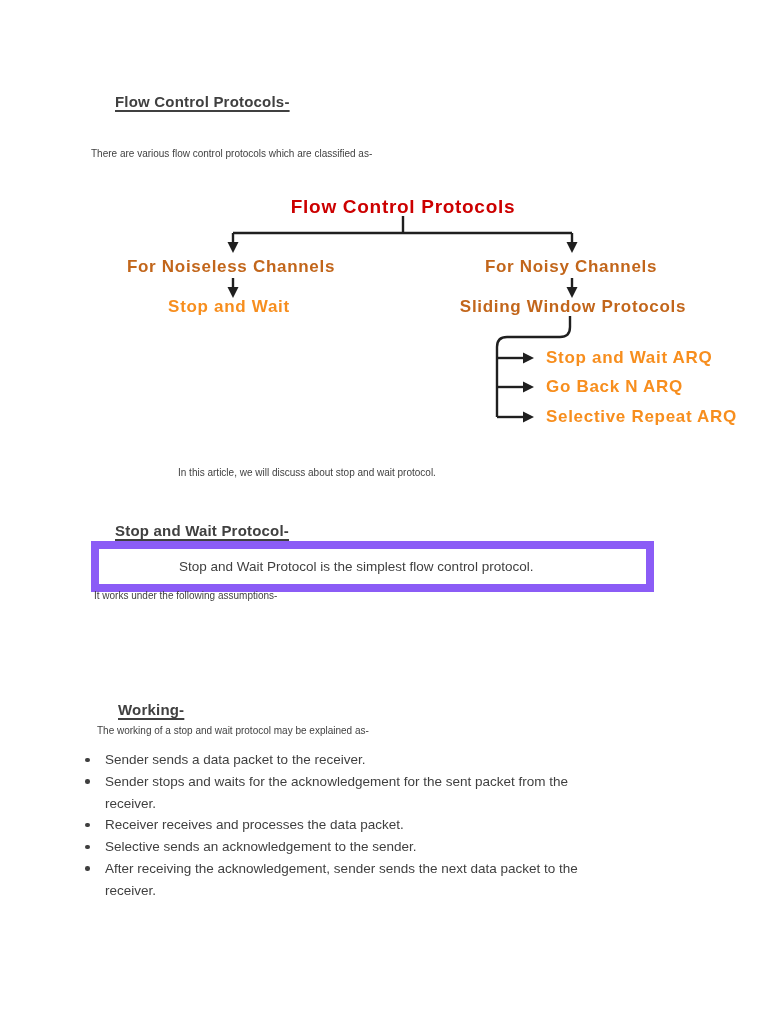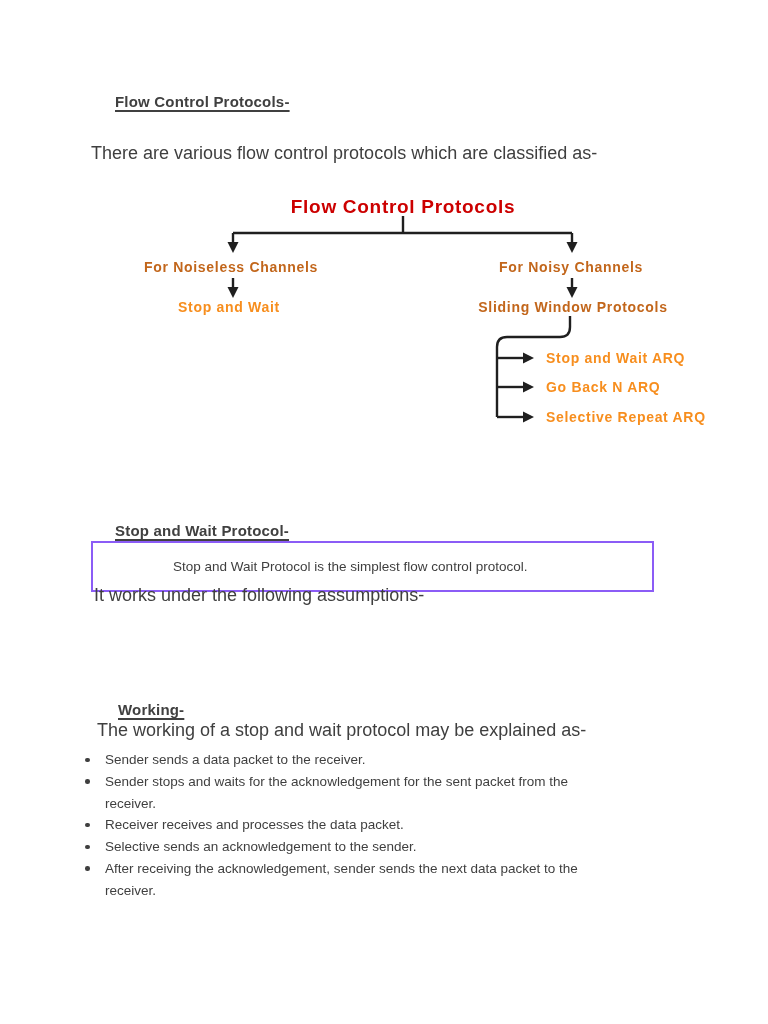"There are various flow control" .body-text { font-size: 18px -> 10px }
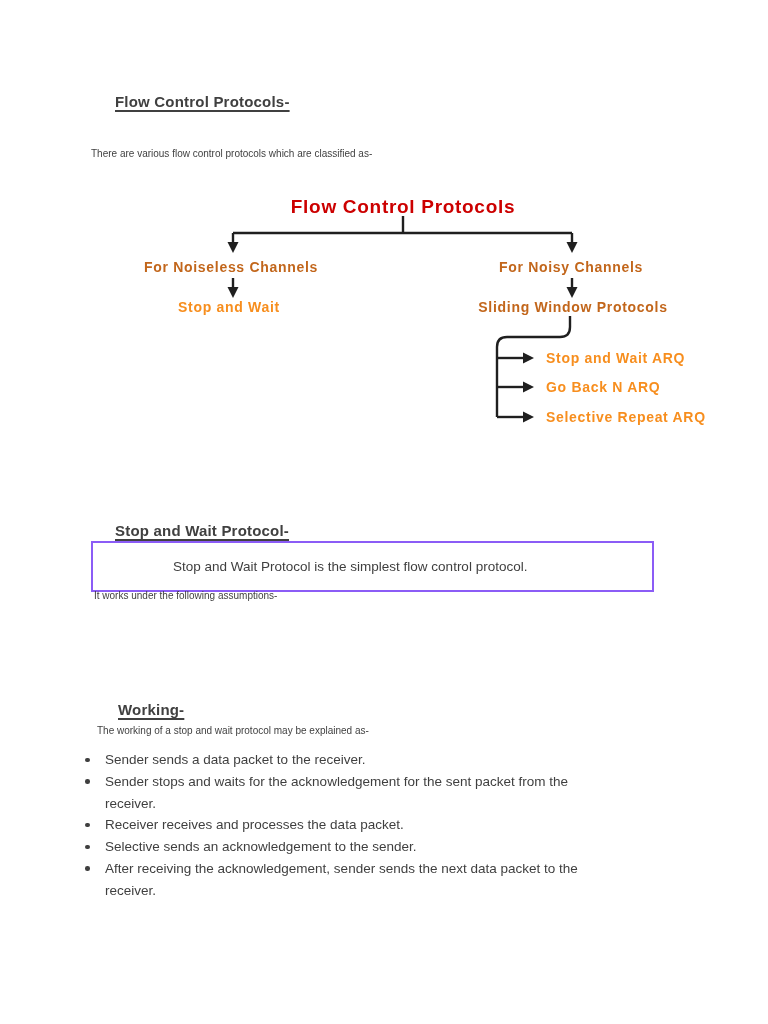"For Noiseless Channels" .dlabel { font-size: 14px -> 17px }
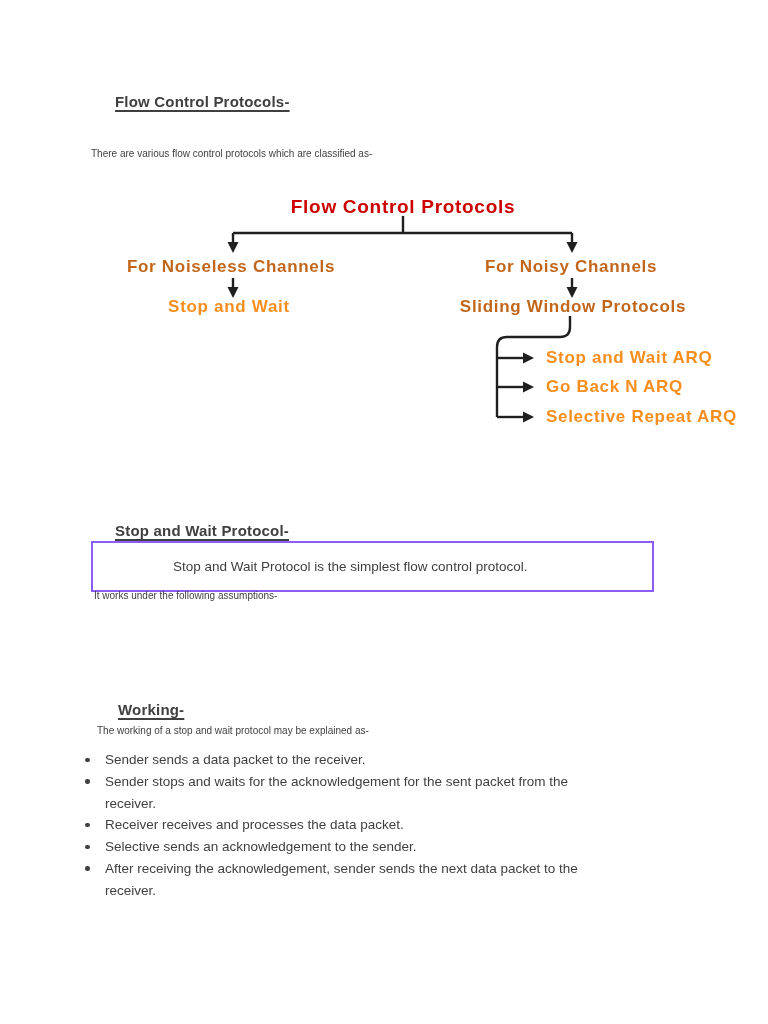"In this article, we will" p.body-text { html: none -> <p>In this article, we will discuss about stop and wait protocol.</p> }
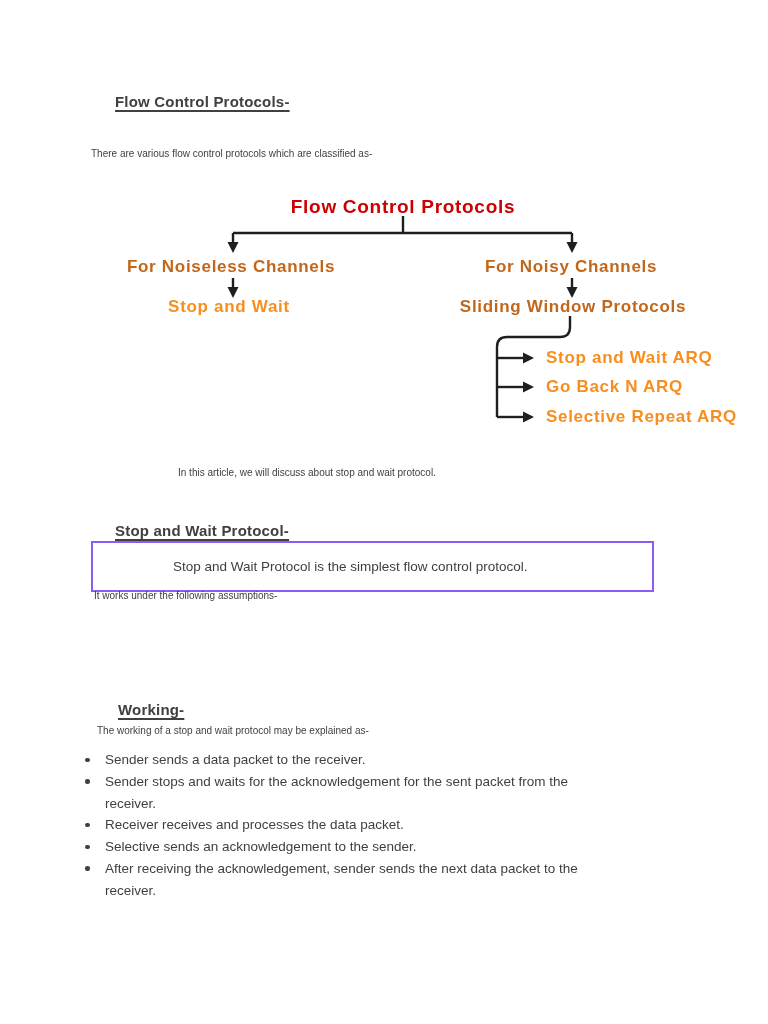"Stop and Wait Protocol is" .def-box { border: 2px solid #8b5cf6 -> 8px solid #8b5cf6 }
